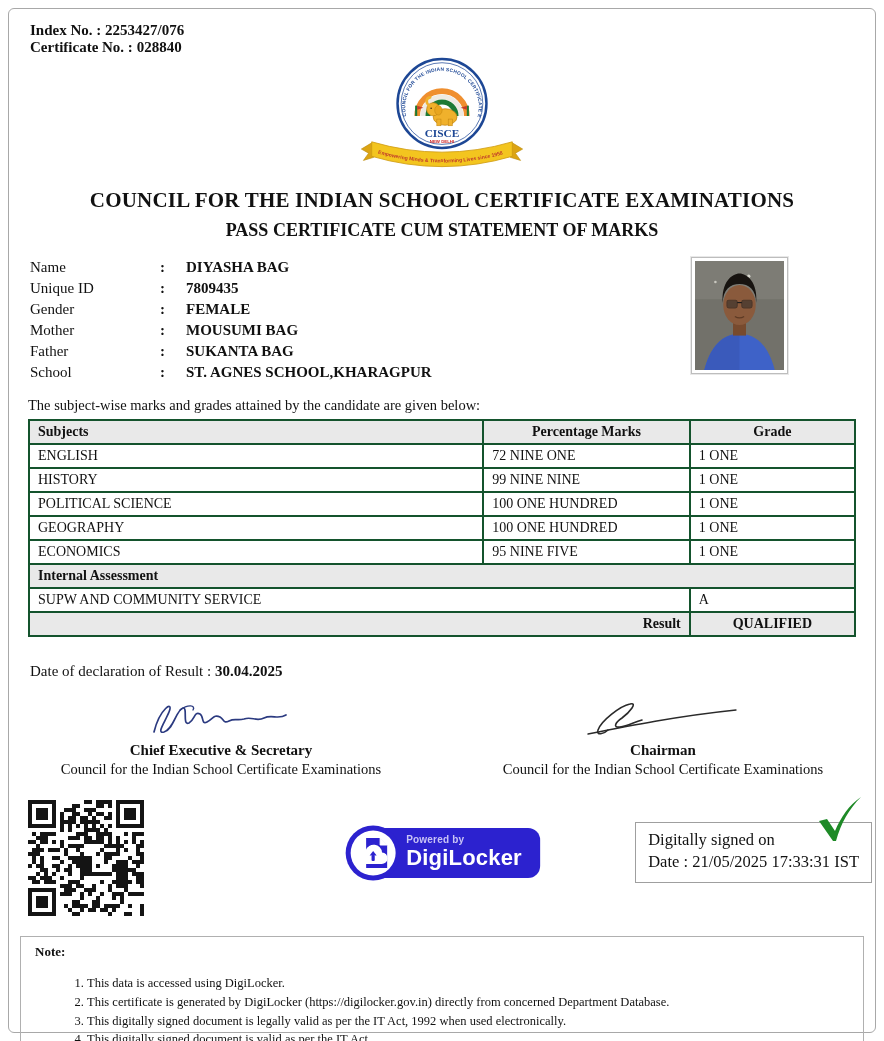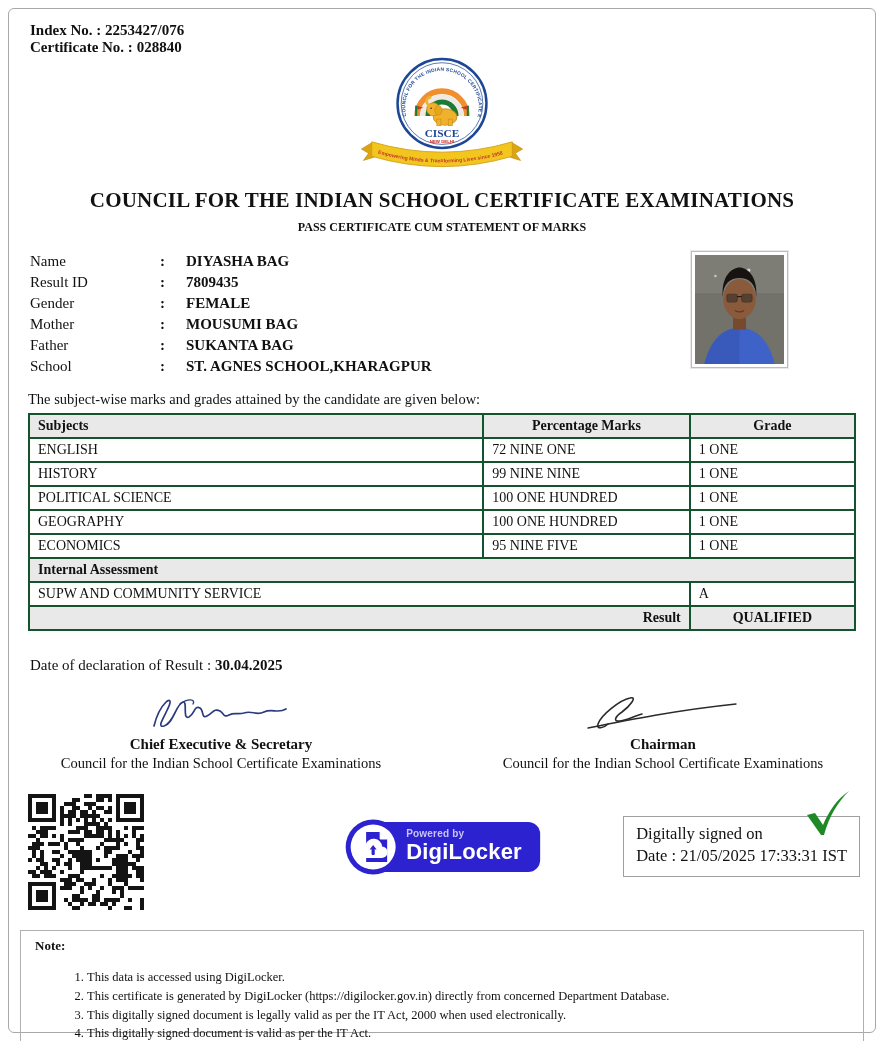"PASS CERTIFICATE CUM STATEMENT OF" .title-doc { font-size: 12px -> 18px }
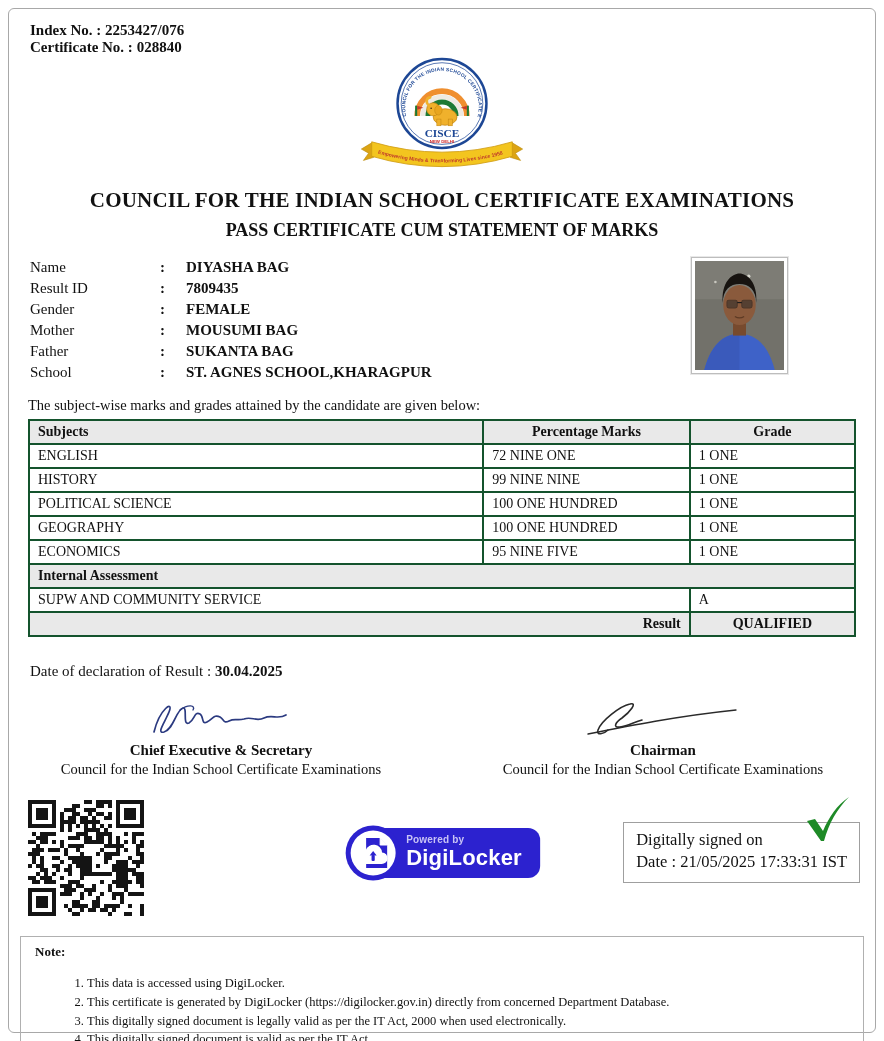"Result ID" span.f-label { text: Result -> Unique }
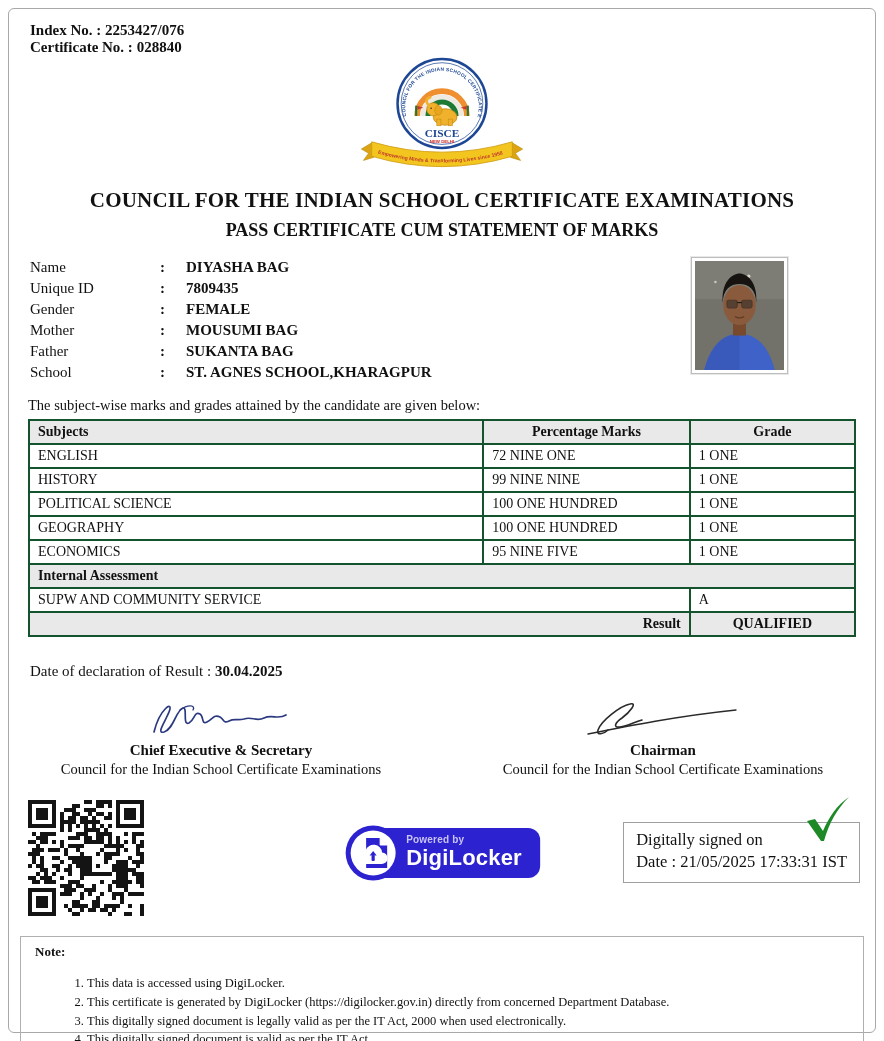"Digitally signed on" .signed-box { right: 24px -> 12px }
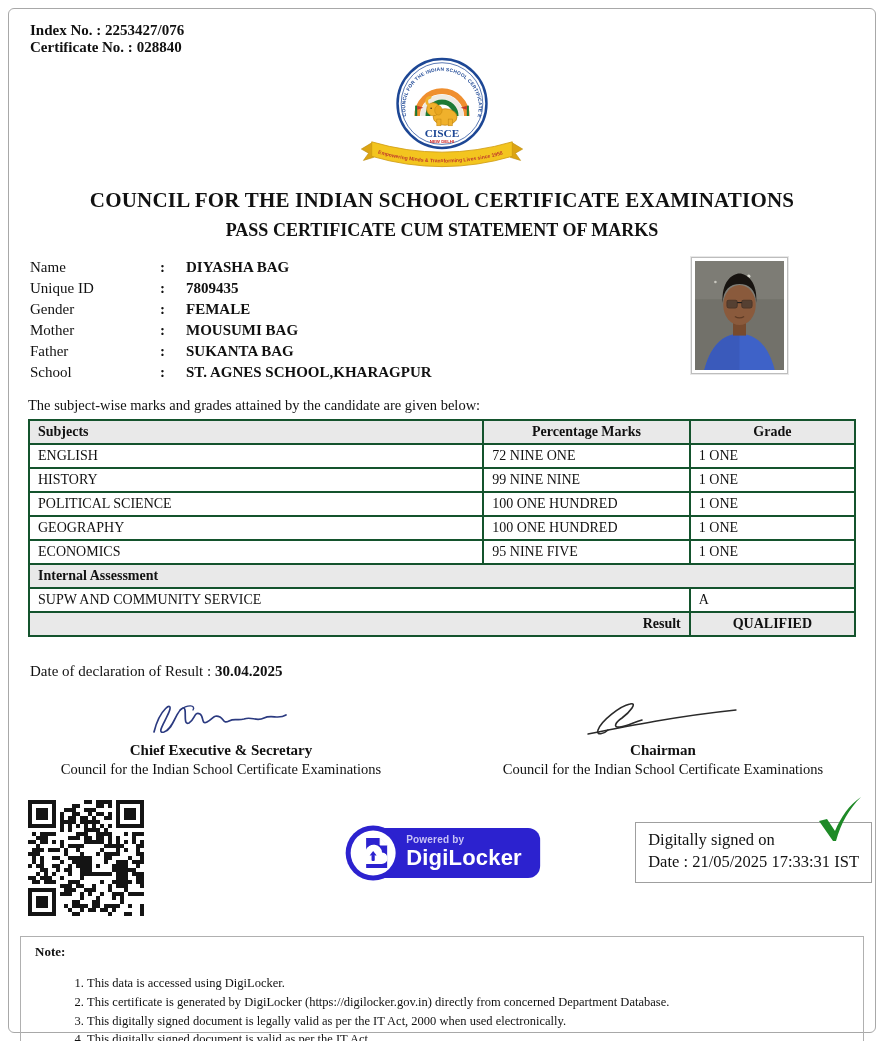"This digitally signed document is legally" li { text: 2000 -> 1992 }
